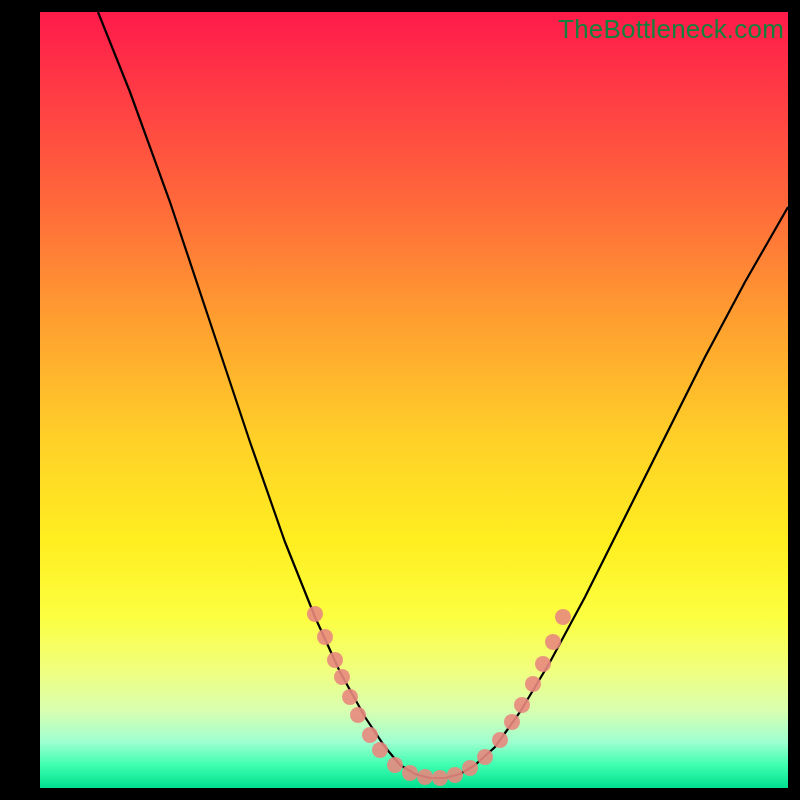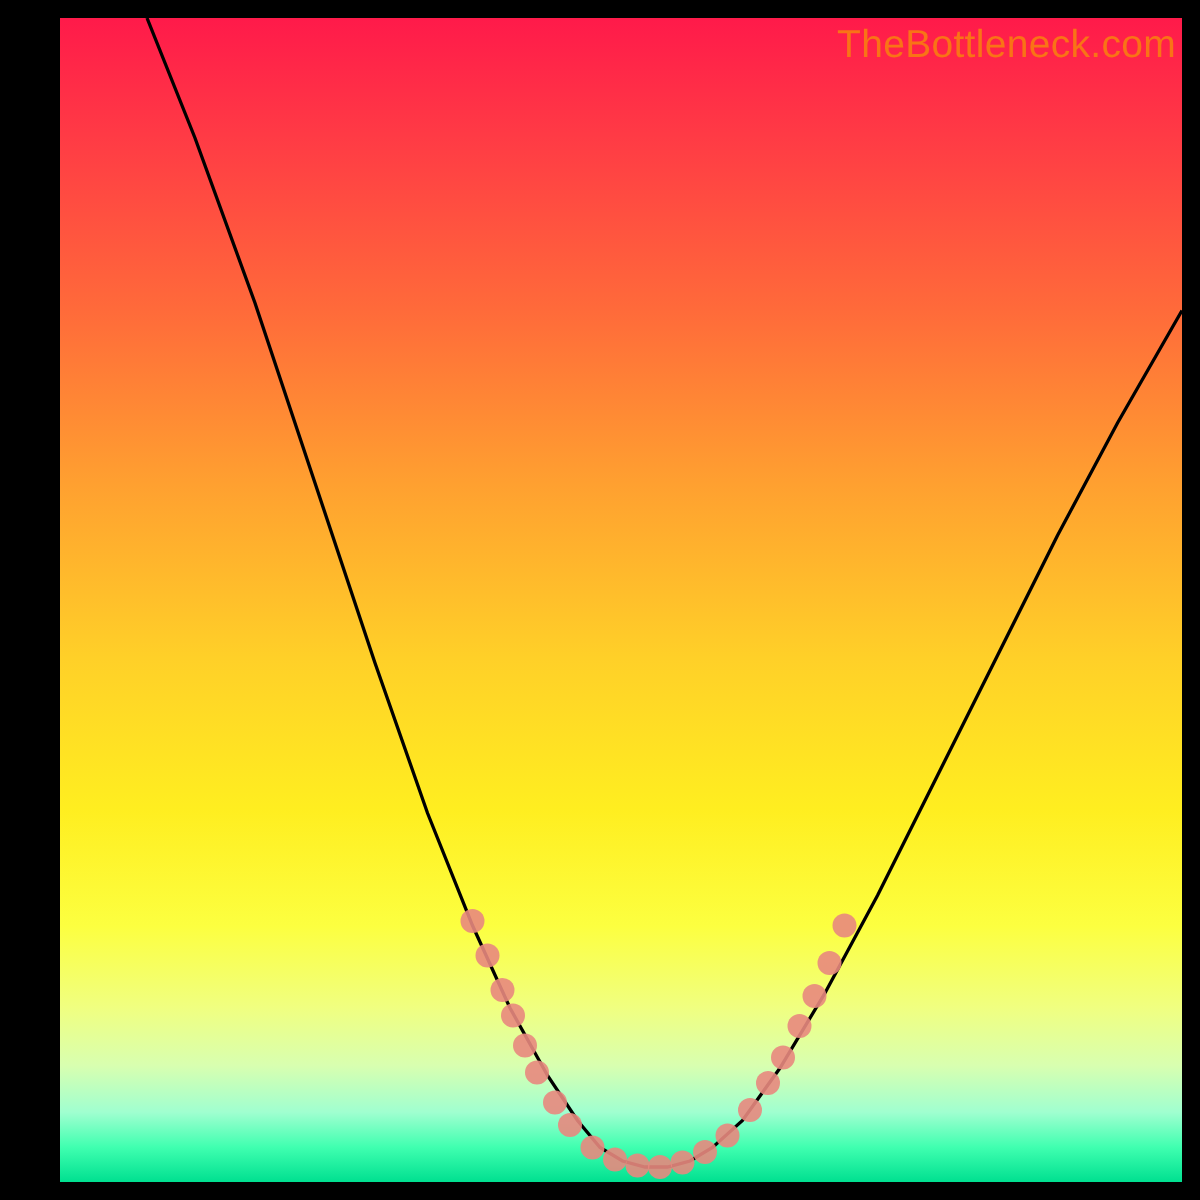"TheBottleneck.com" .watermark { color: #f97316 -> #15803d }
